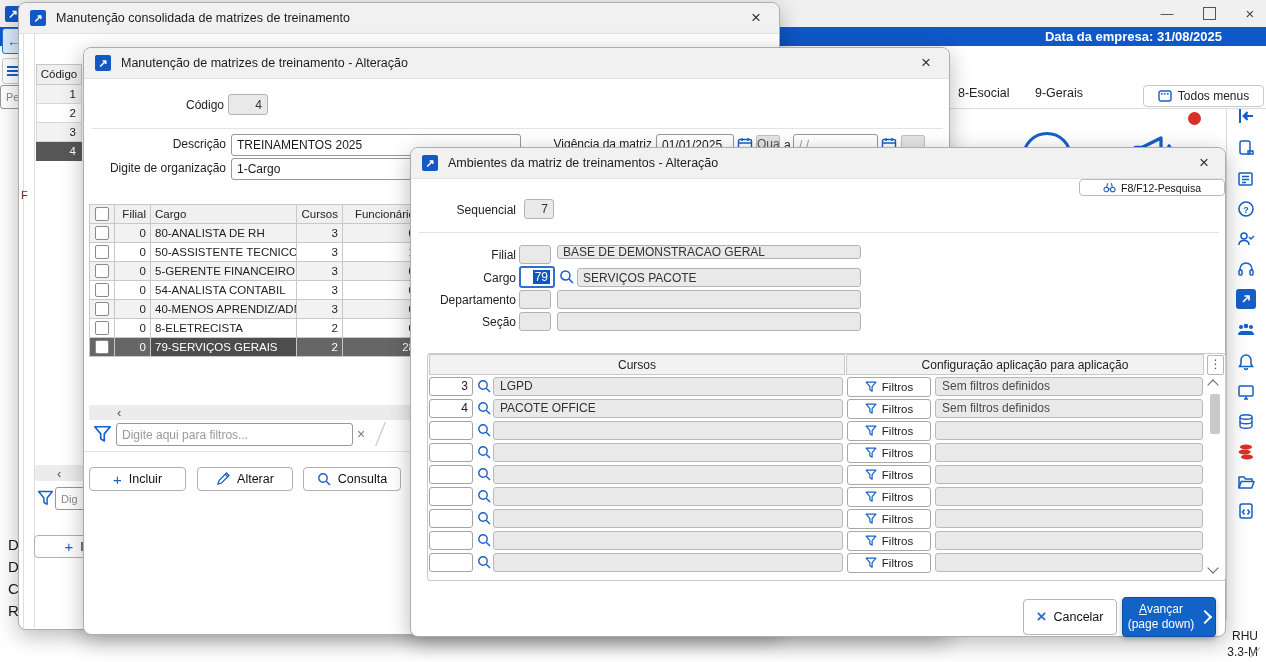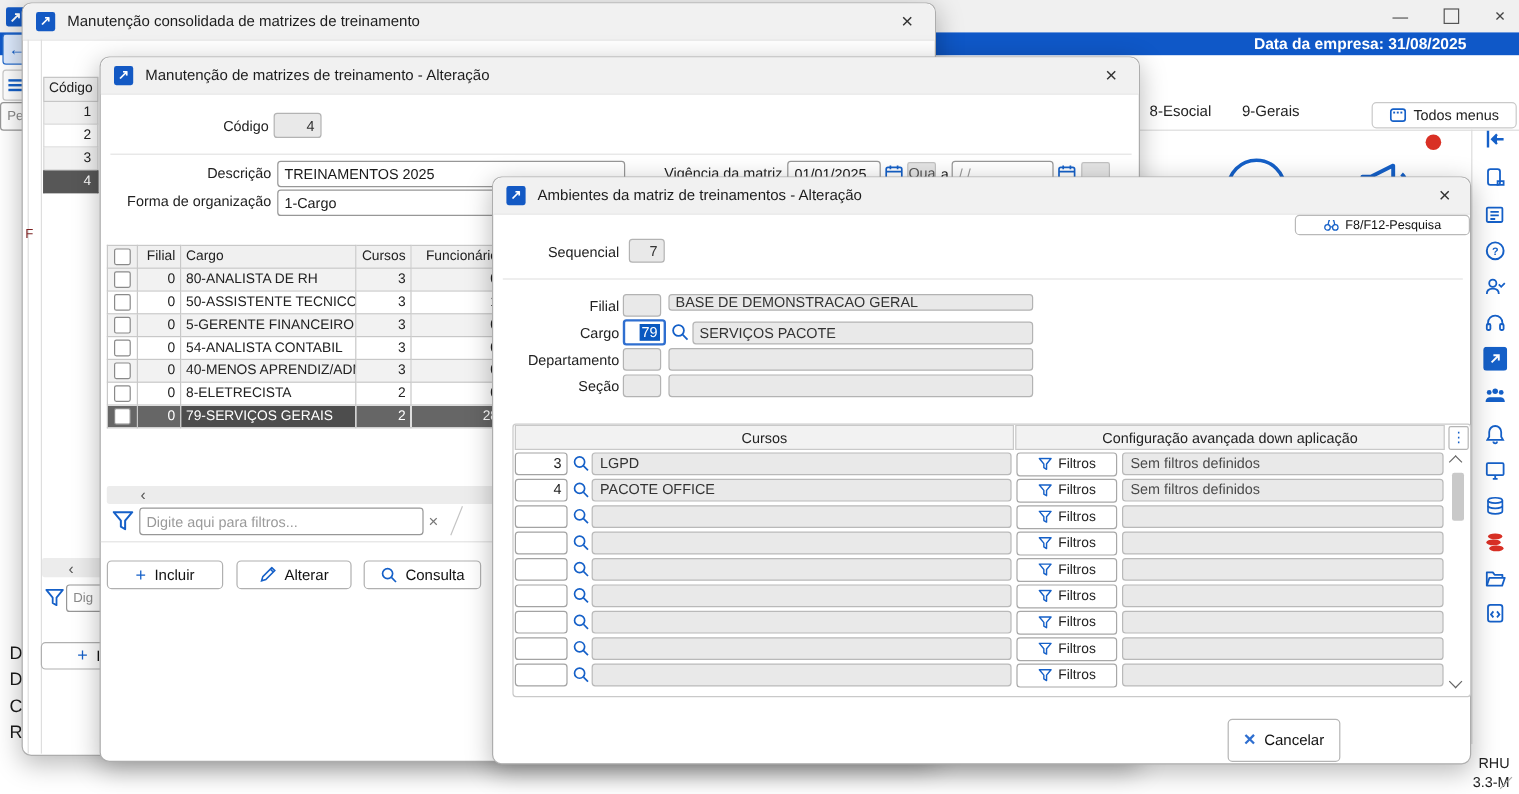"Forma de organização" div.lbl { text: Forma -> Digite }
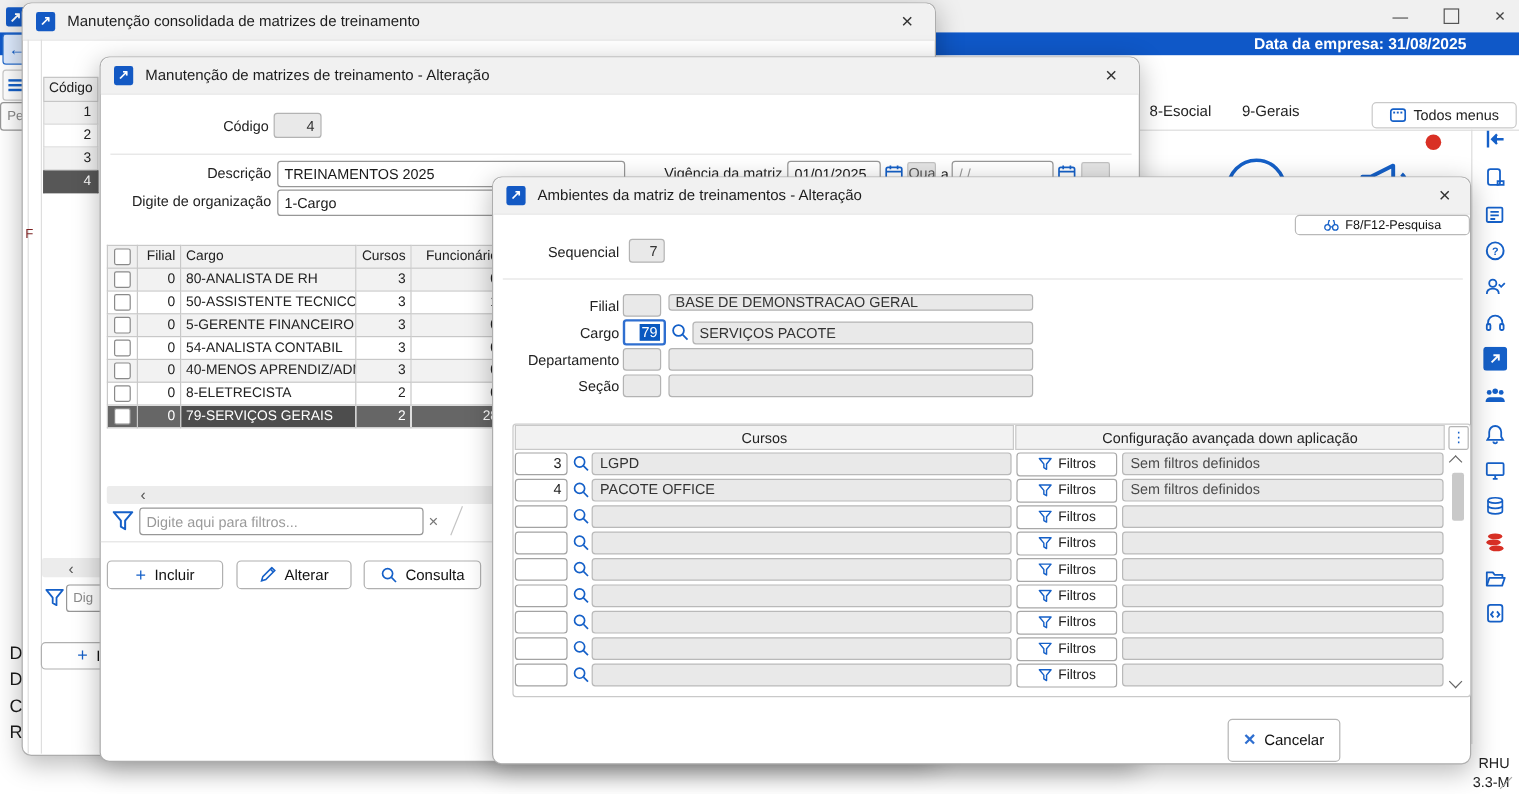"Configuração avançada down aplicação" div.fhead { text: avançada down -> aplicação para }
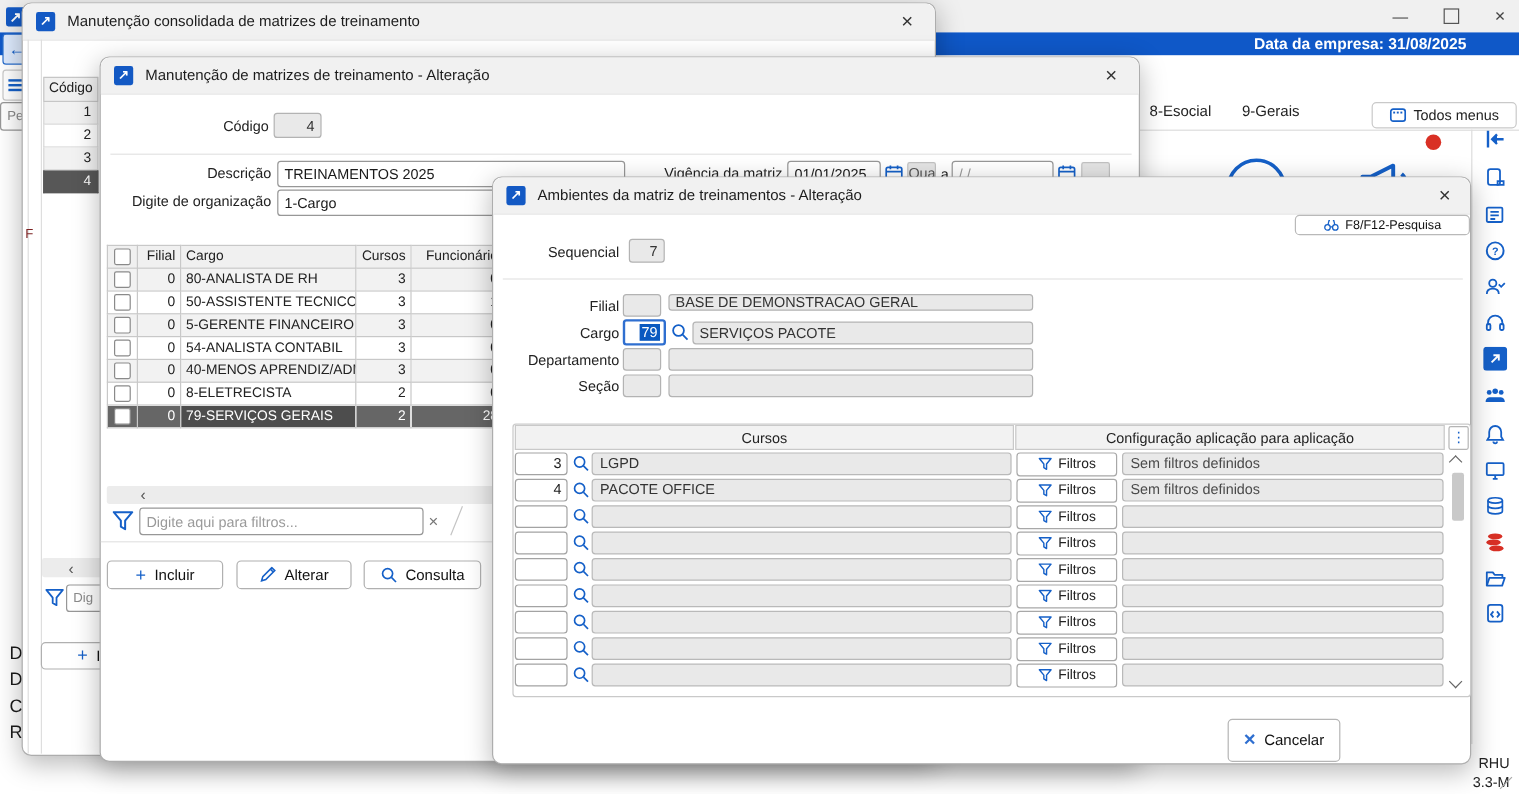"Avançar" div.avancar { html: none -> <div> <span> <span>Avançar</span> <span>(page down)</span> </span> <span></span> </div> }
